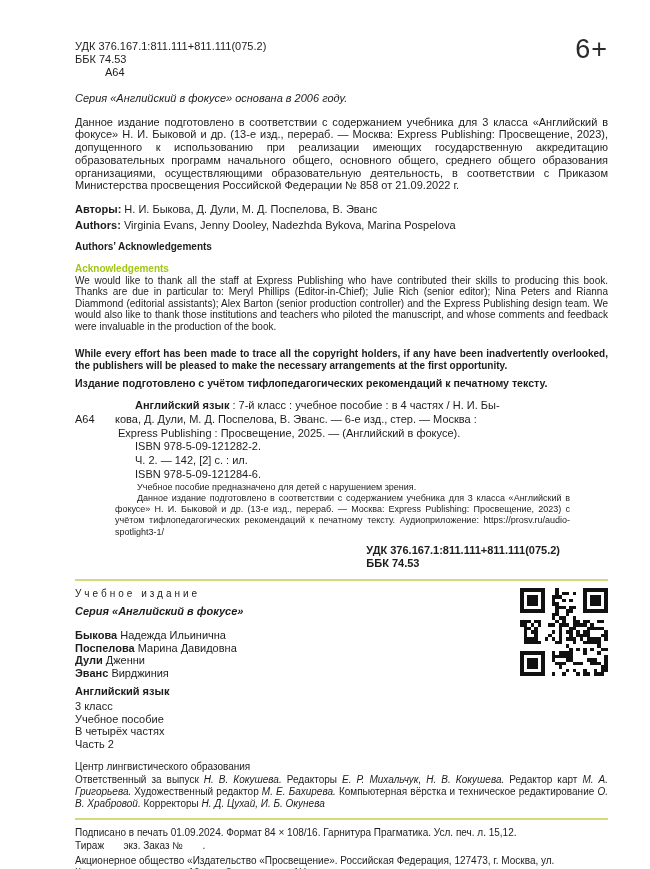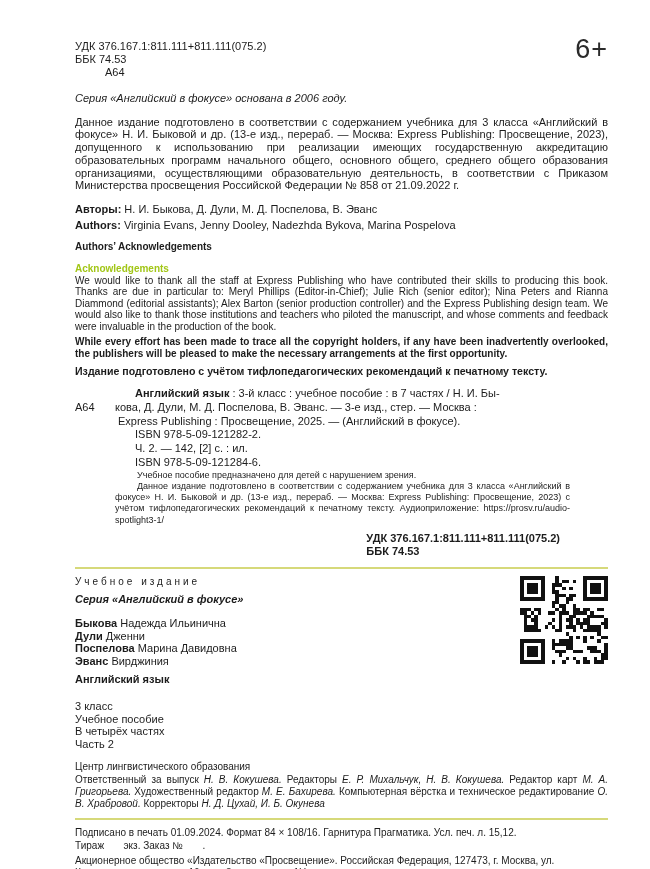"While every effort has been" .bold-note { margin-top: 4px -> 16px }
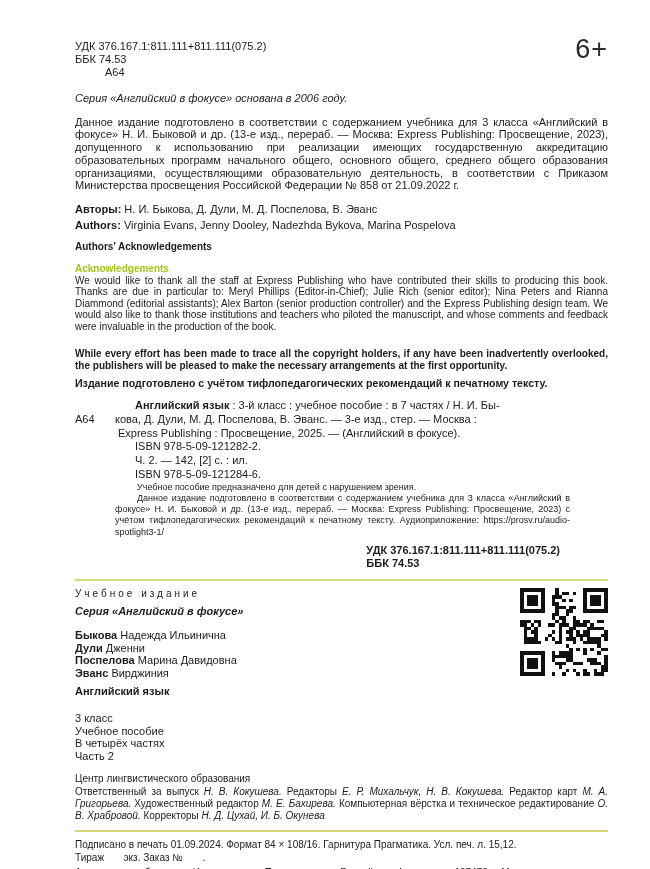": 3-й класс : учебное" span { text: 3-й класс : учебное пособие : в 7 -> 7-й класс : учебное пособие : в 4 }
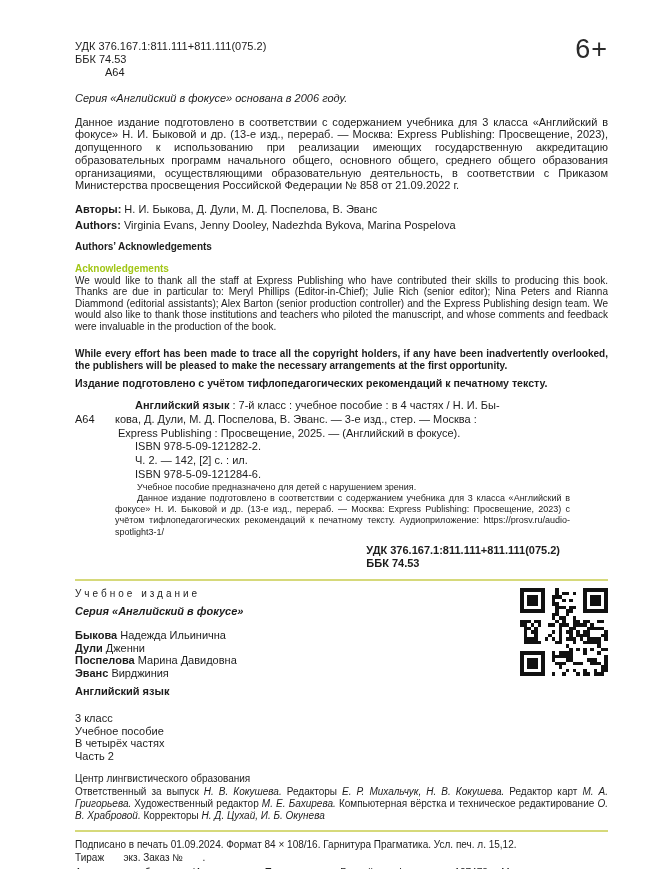"кова, Д. Дули, М. Д." div.card-l2 { text: 3-е -> 6-е }
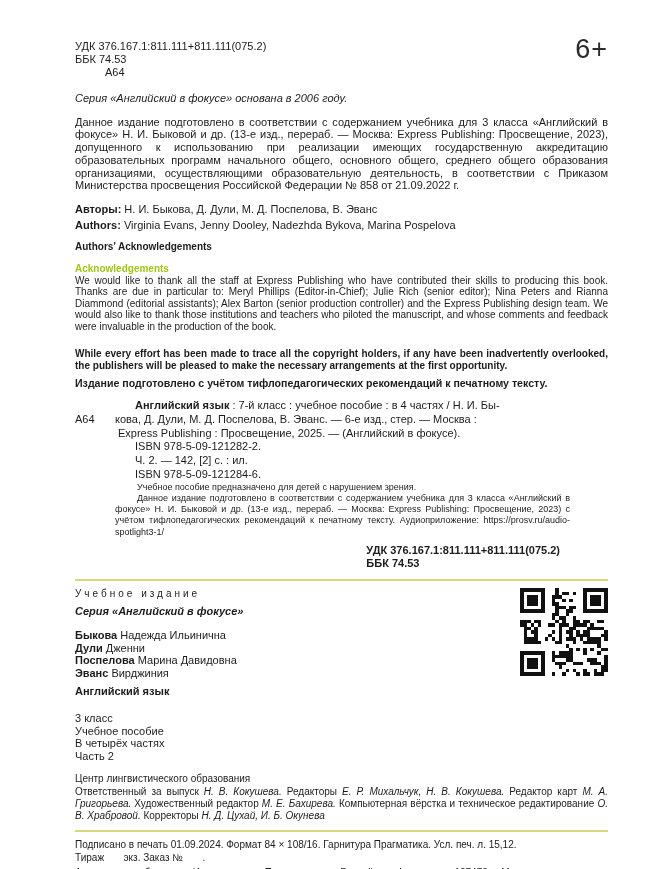"Дули Дженни" div.imprint-line { order: before "Поспелова Марина Давидовна" -> after "Поспелова Марина Давидовна" }
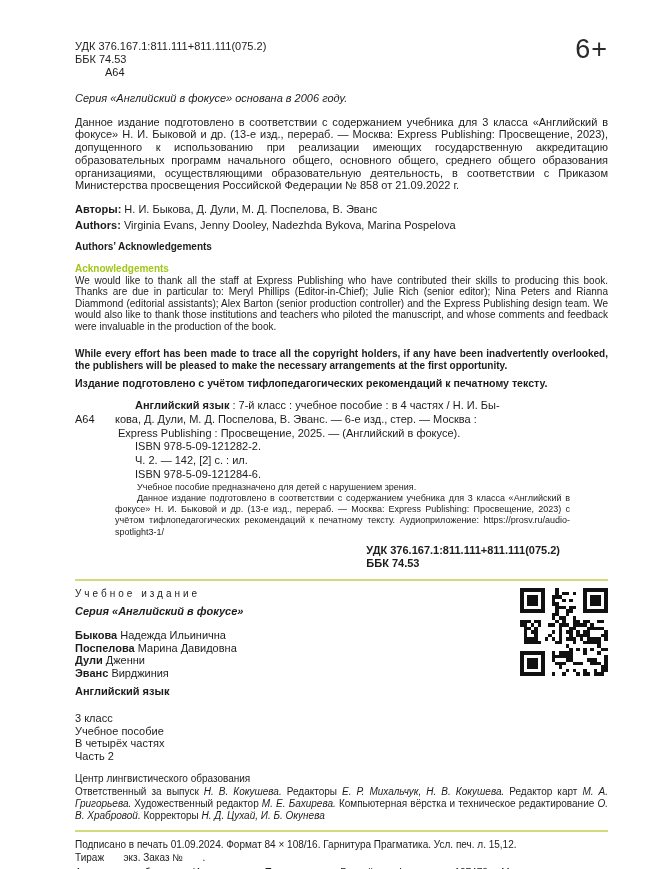"3 класс" .imprint-meta { margin-top: 16px -> 4px }
